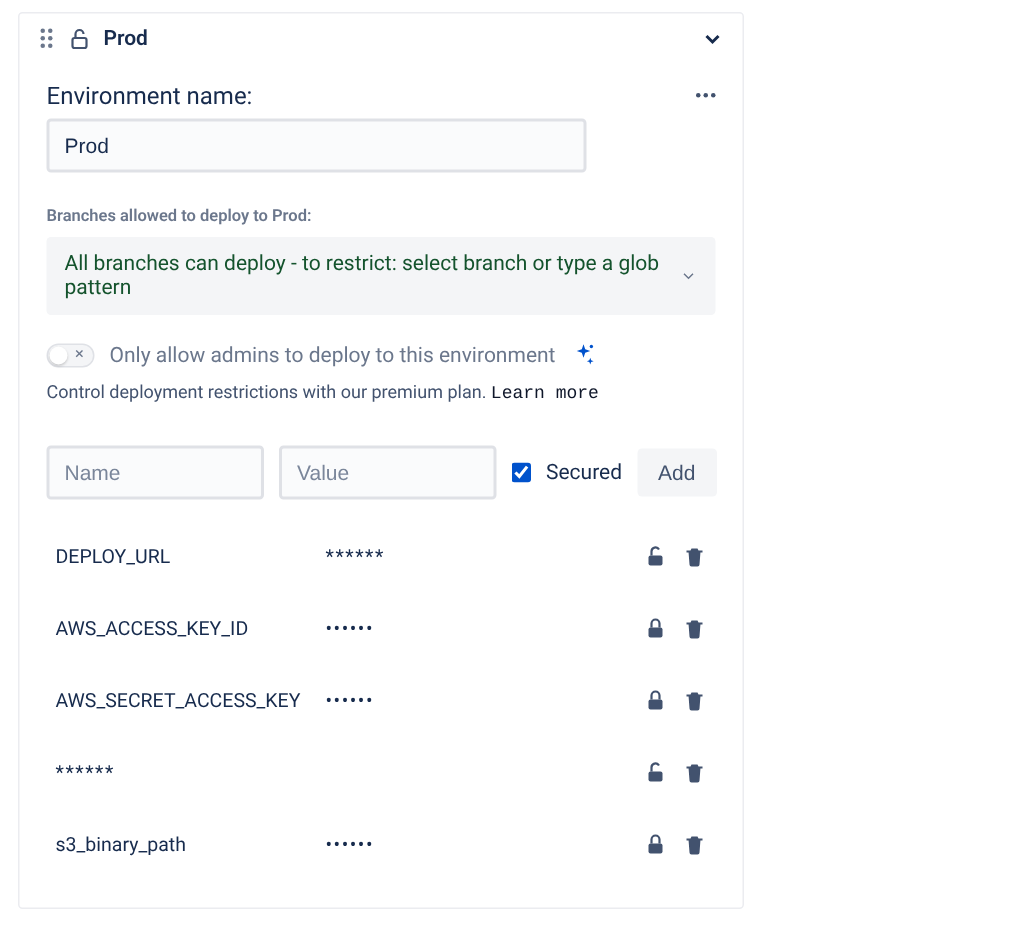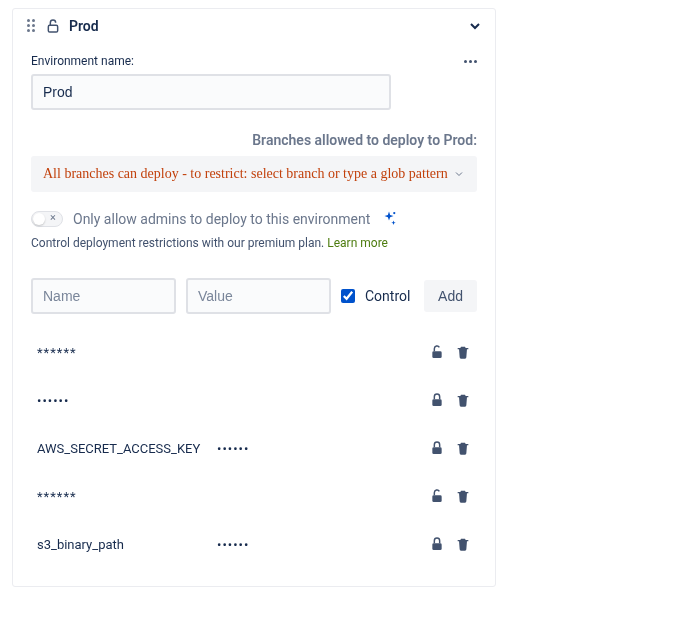"Environment name:" .field-label { font-size: 12px -> 16px }
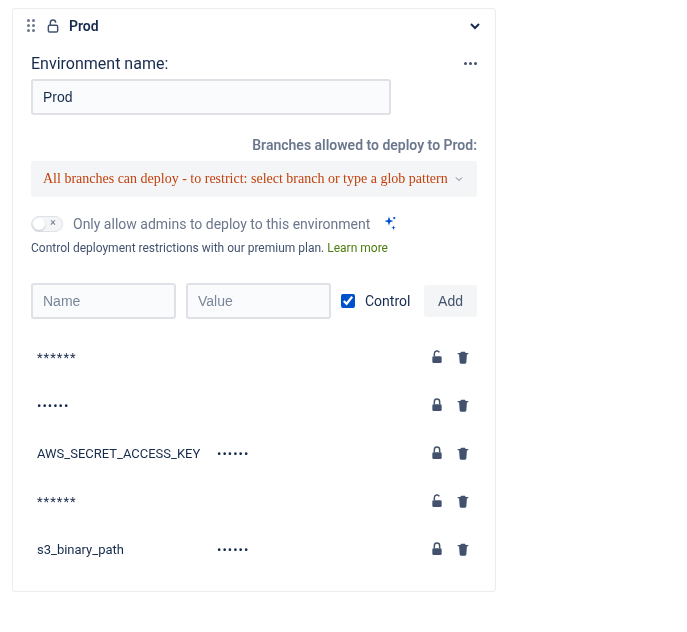"Branches allowed to deploy to" .section-label { font-size: 14px -> 11px; text-align: right -> none }
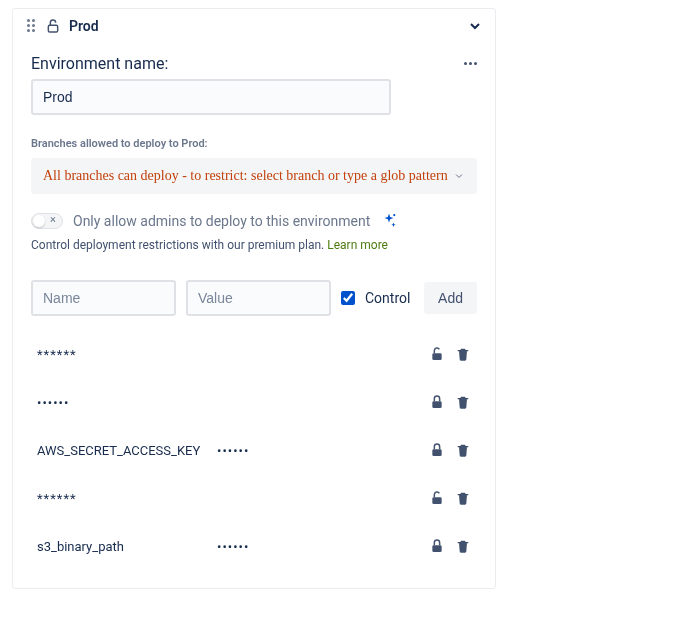"All branches can deploy -" .select-box { color: #c2410c -> #14532d; font-family: Liberation Serif, serif -> none }
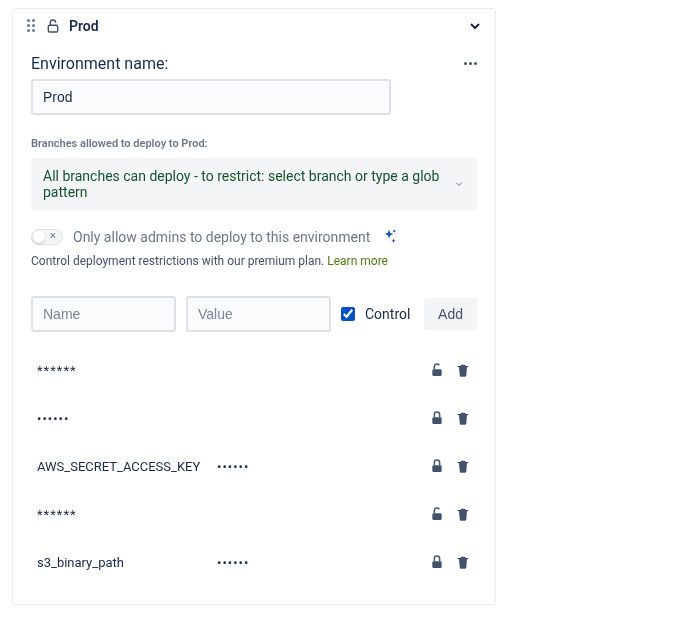"Learn more" .premium-note a, .link { color: #4d7c0f -> #0f172a; font-family: none -> Liberation Mono, monospace }
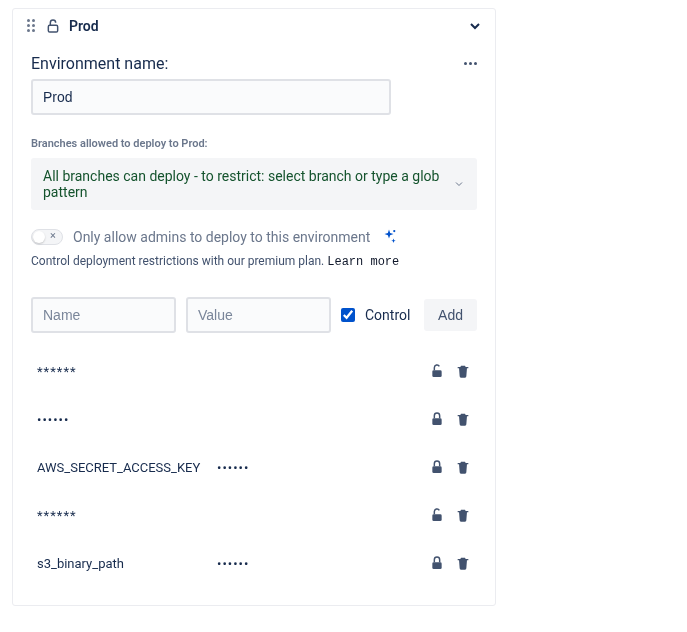"Control" span.checkbox-label { text: Control -> Secured }
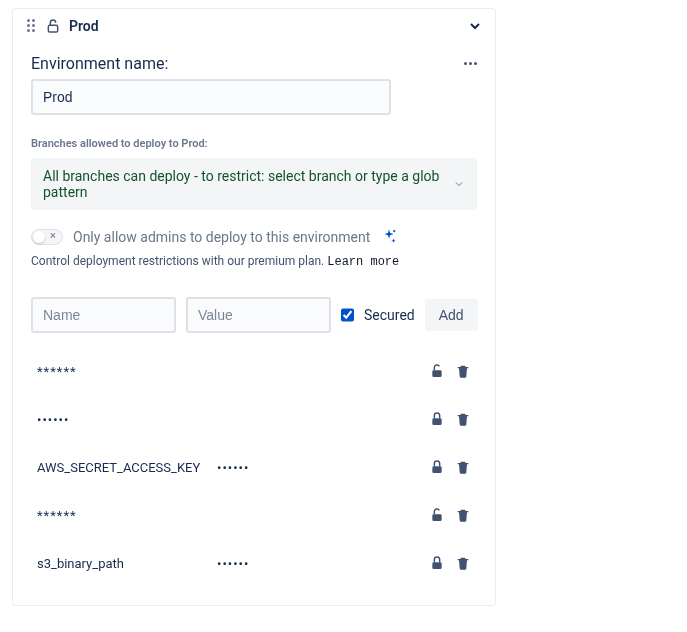"DEPLOY_URL" span.var-name { html: none -> <span>DEPLOY_URL</span> }
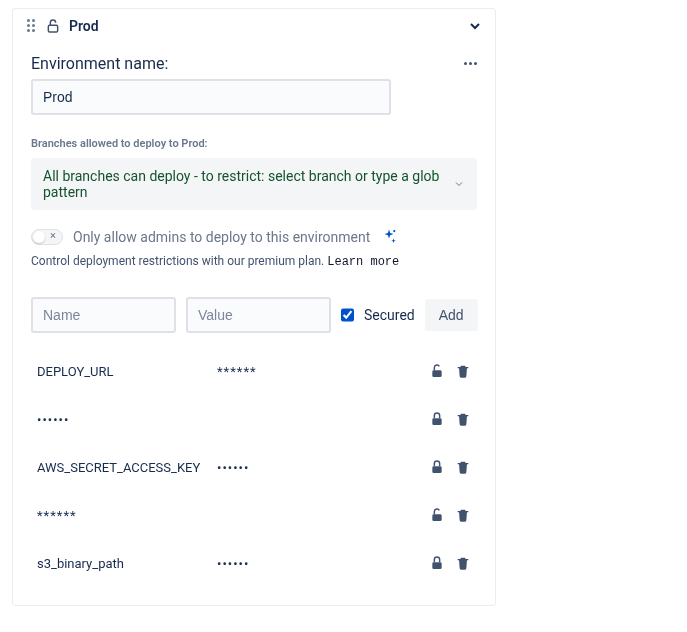"AWS_ACCESS_KEY_ID" span.var-name { html: none -> <span>AWS_ACCESS_KEY_ID</span> }
